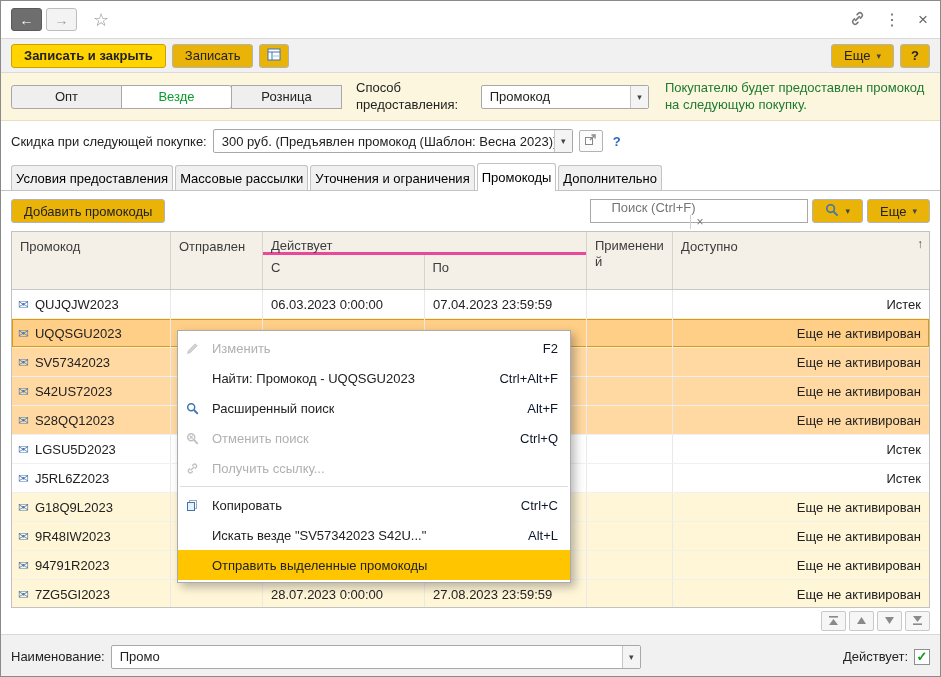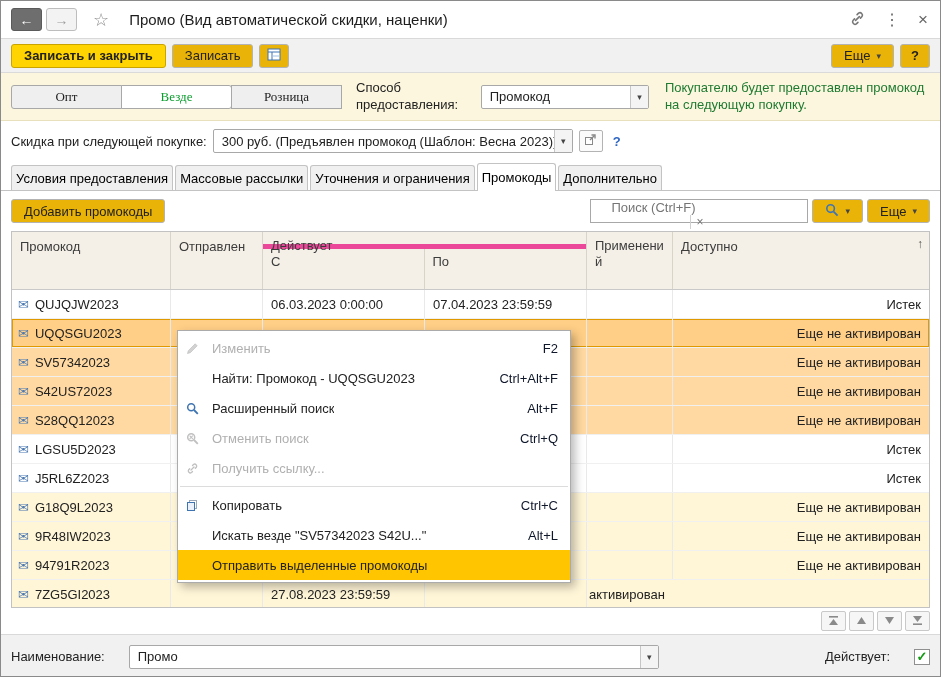"Промо (Вид автоматической скидки," span.title { html: <span>Промо (Вид автоматической скидки, наценки)</span> -> none }
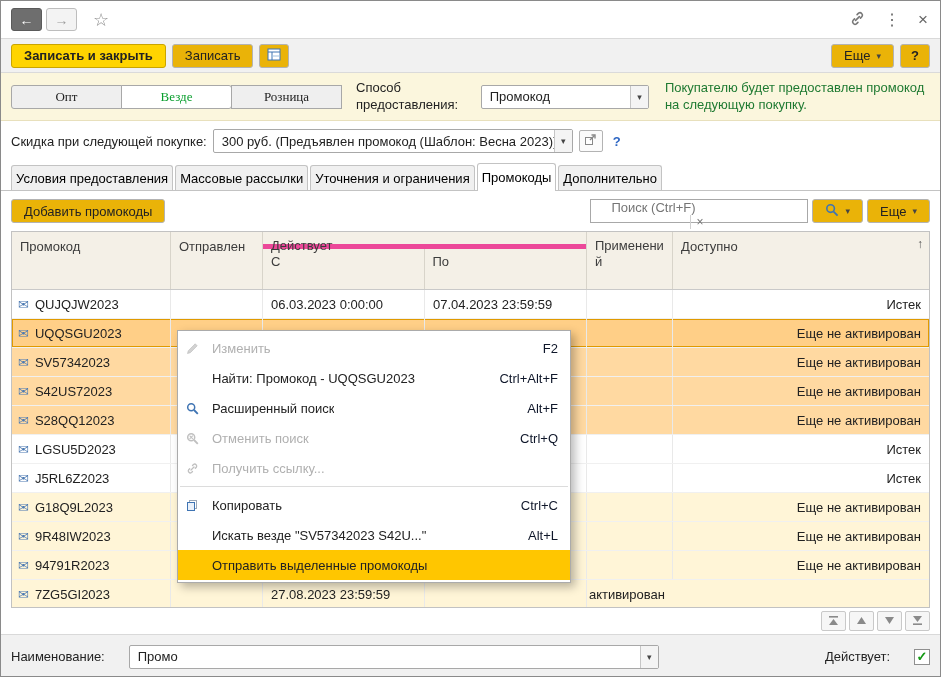"Опт" .segbtn { font-family: Liberation Serif, serif -> none }
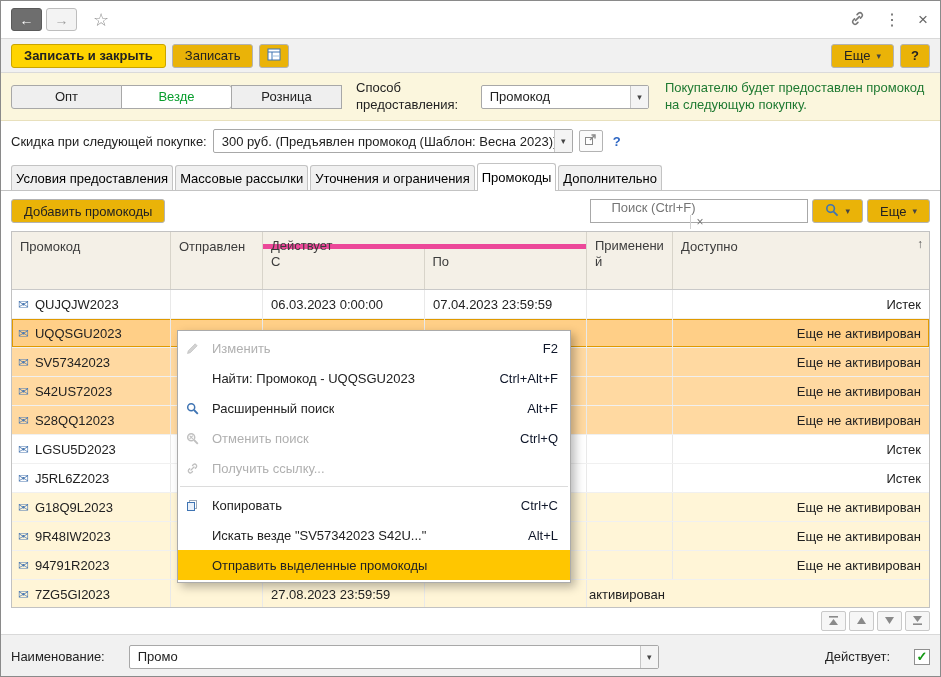"Действует" .valid-top { border-bottom: 5px solid #ec4899 -> 3px solid #ec4899; height: 17px -> 23px }
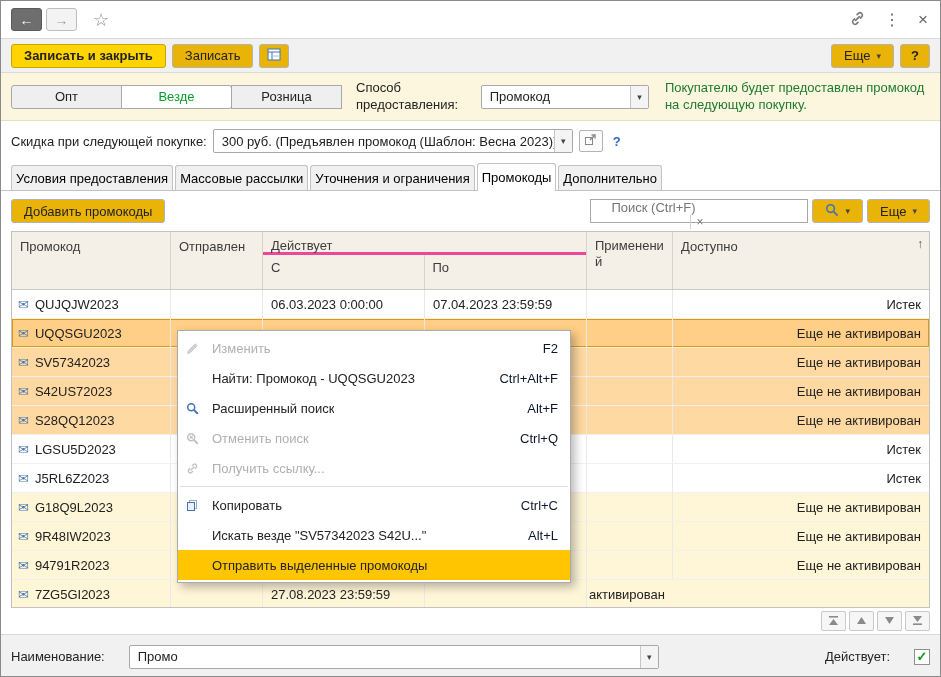"28.07.2023 0:00:00" div.td { html: none -> <div>28.07.2023 0:00:00</div> }
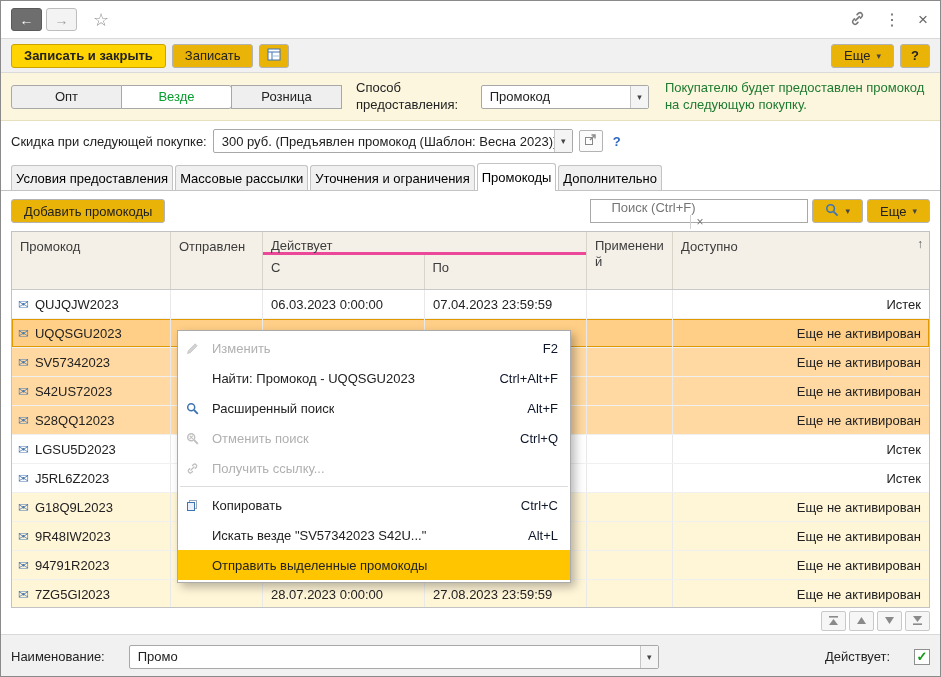"Наименование:" .bottombar { gap: 24px -> 6px }
